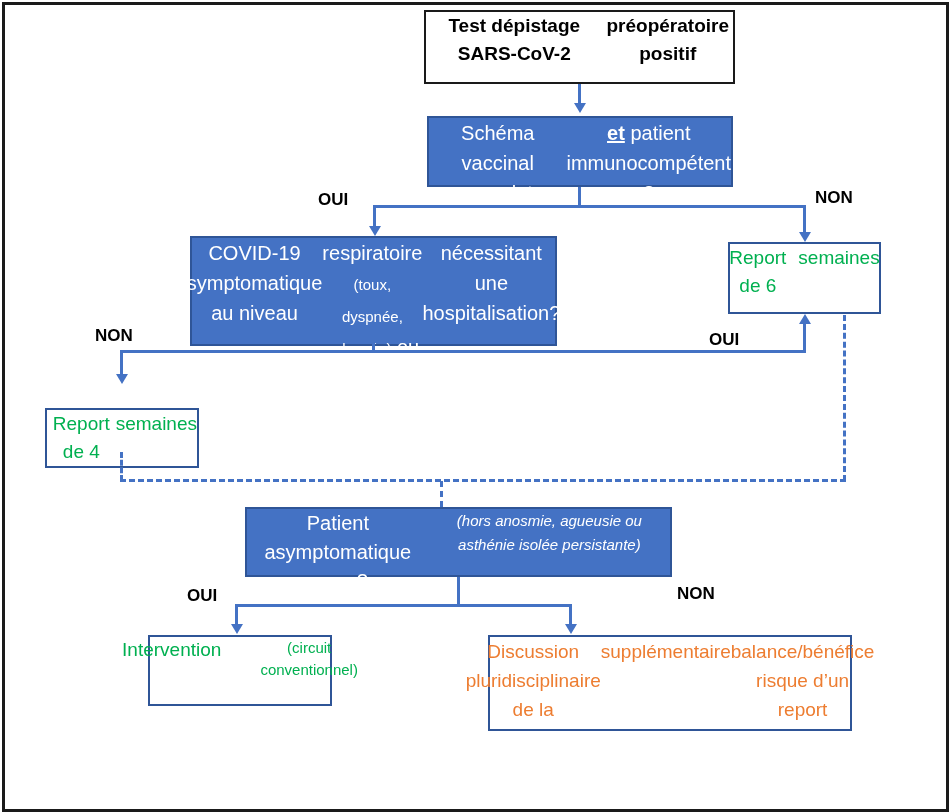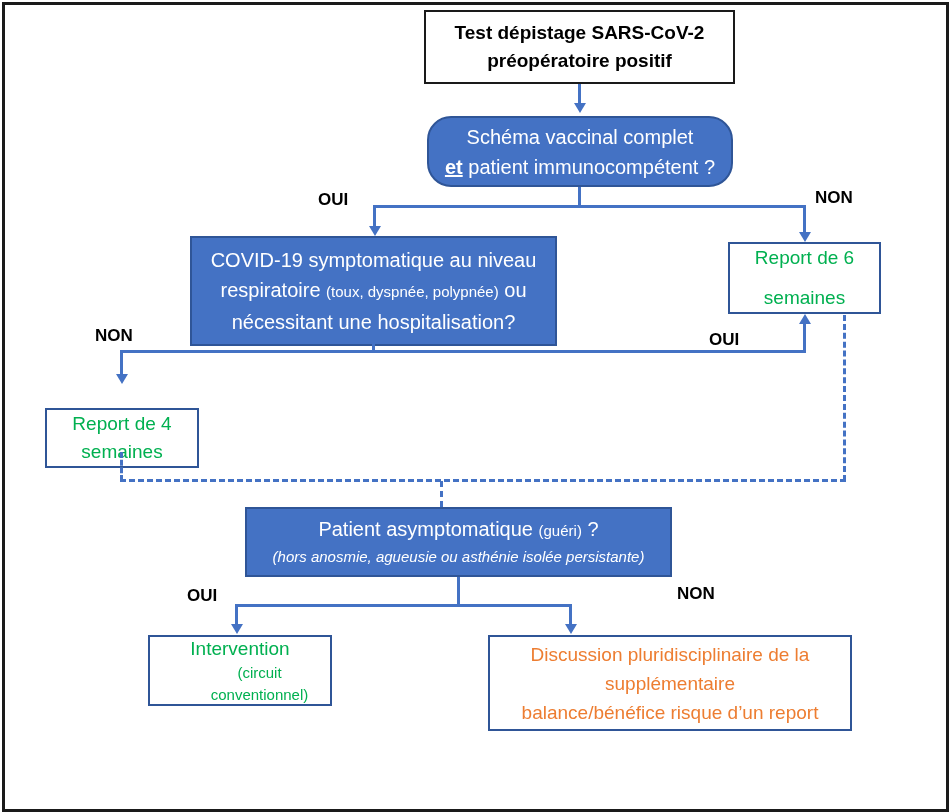"Test dépistage SARS-CoV-2" .node { flex-direction: column -> none }
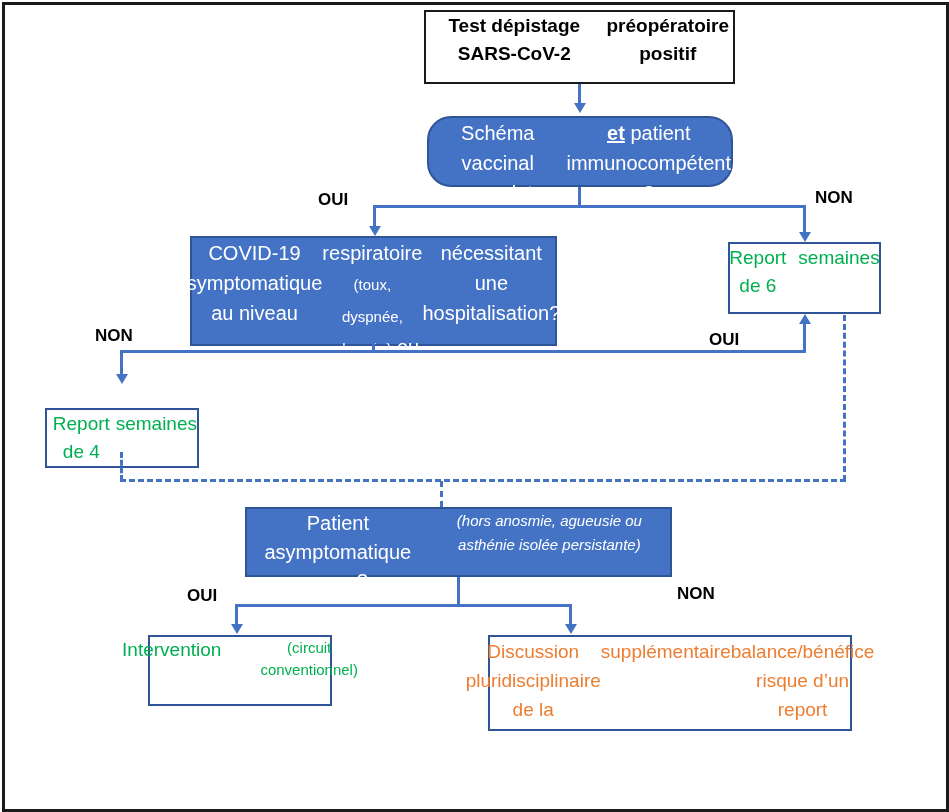"Schéma vaccinal complet" .vaccine-box { border-radius: 24px -> none }
